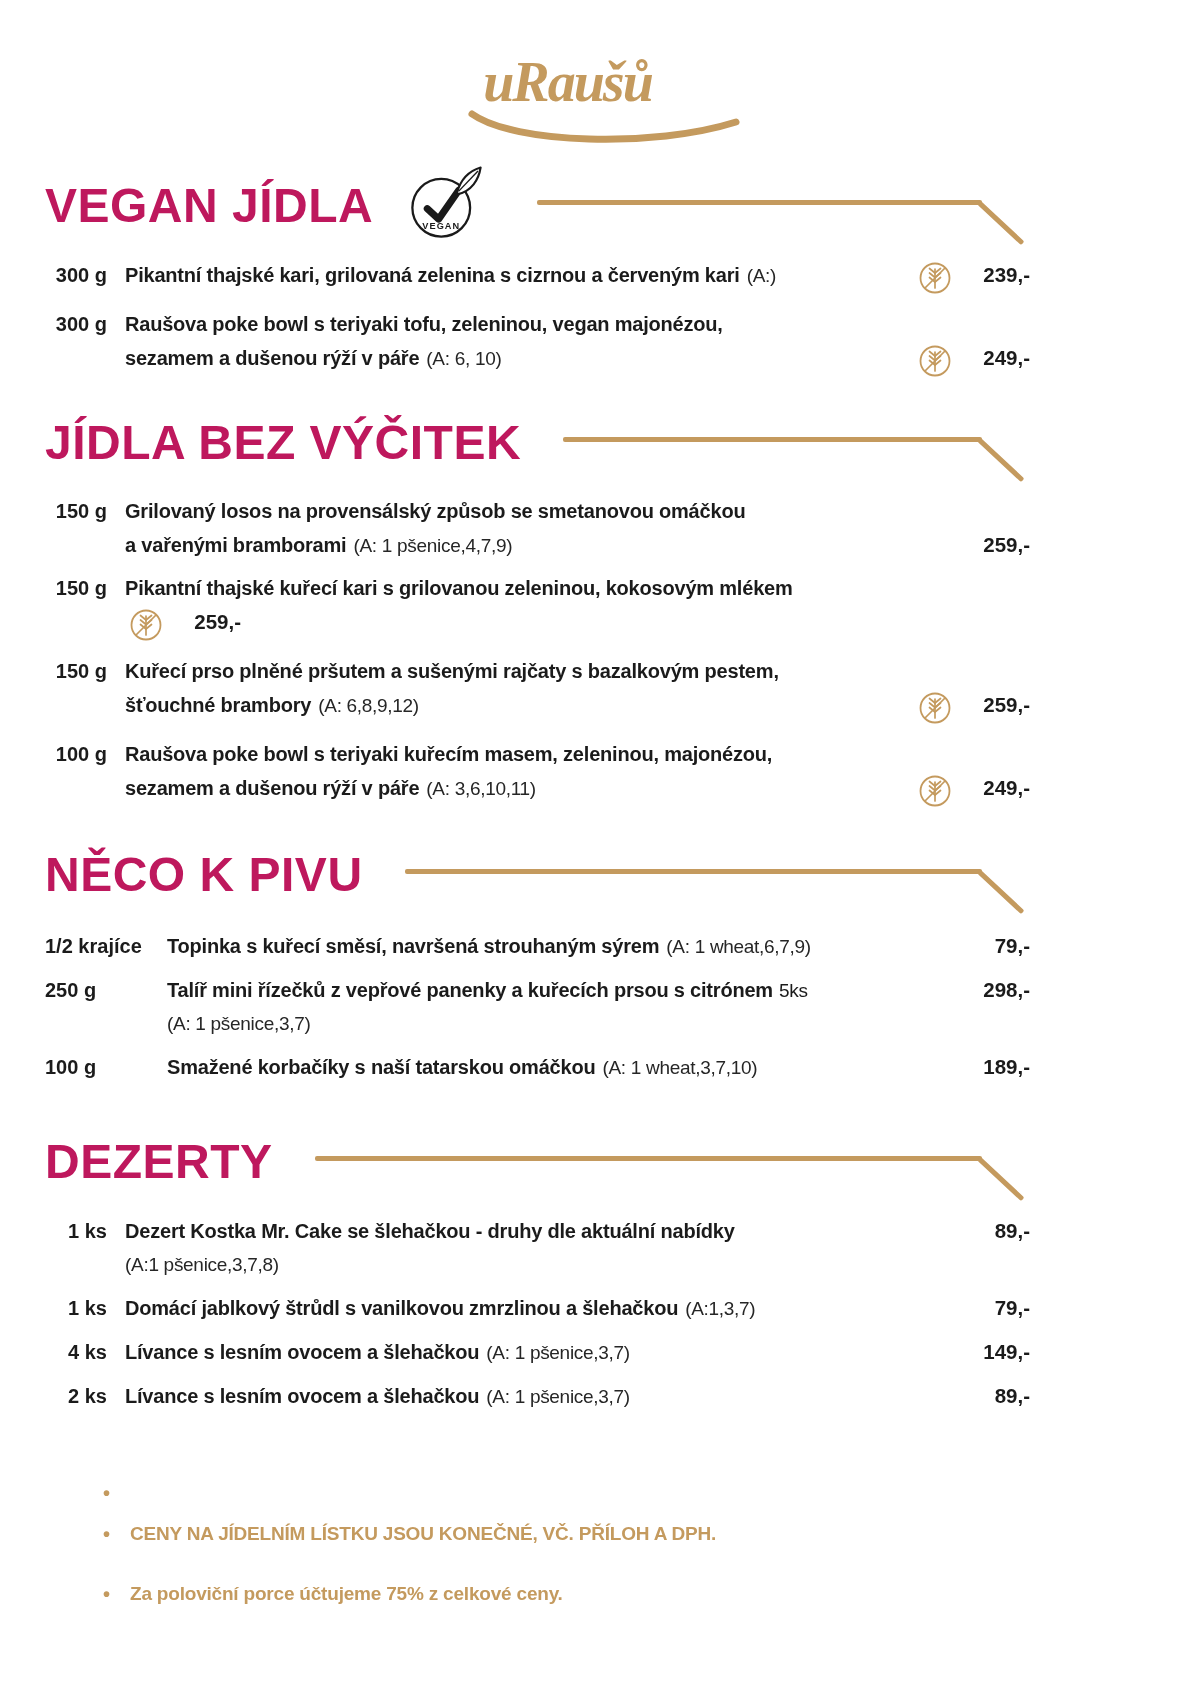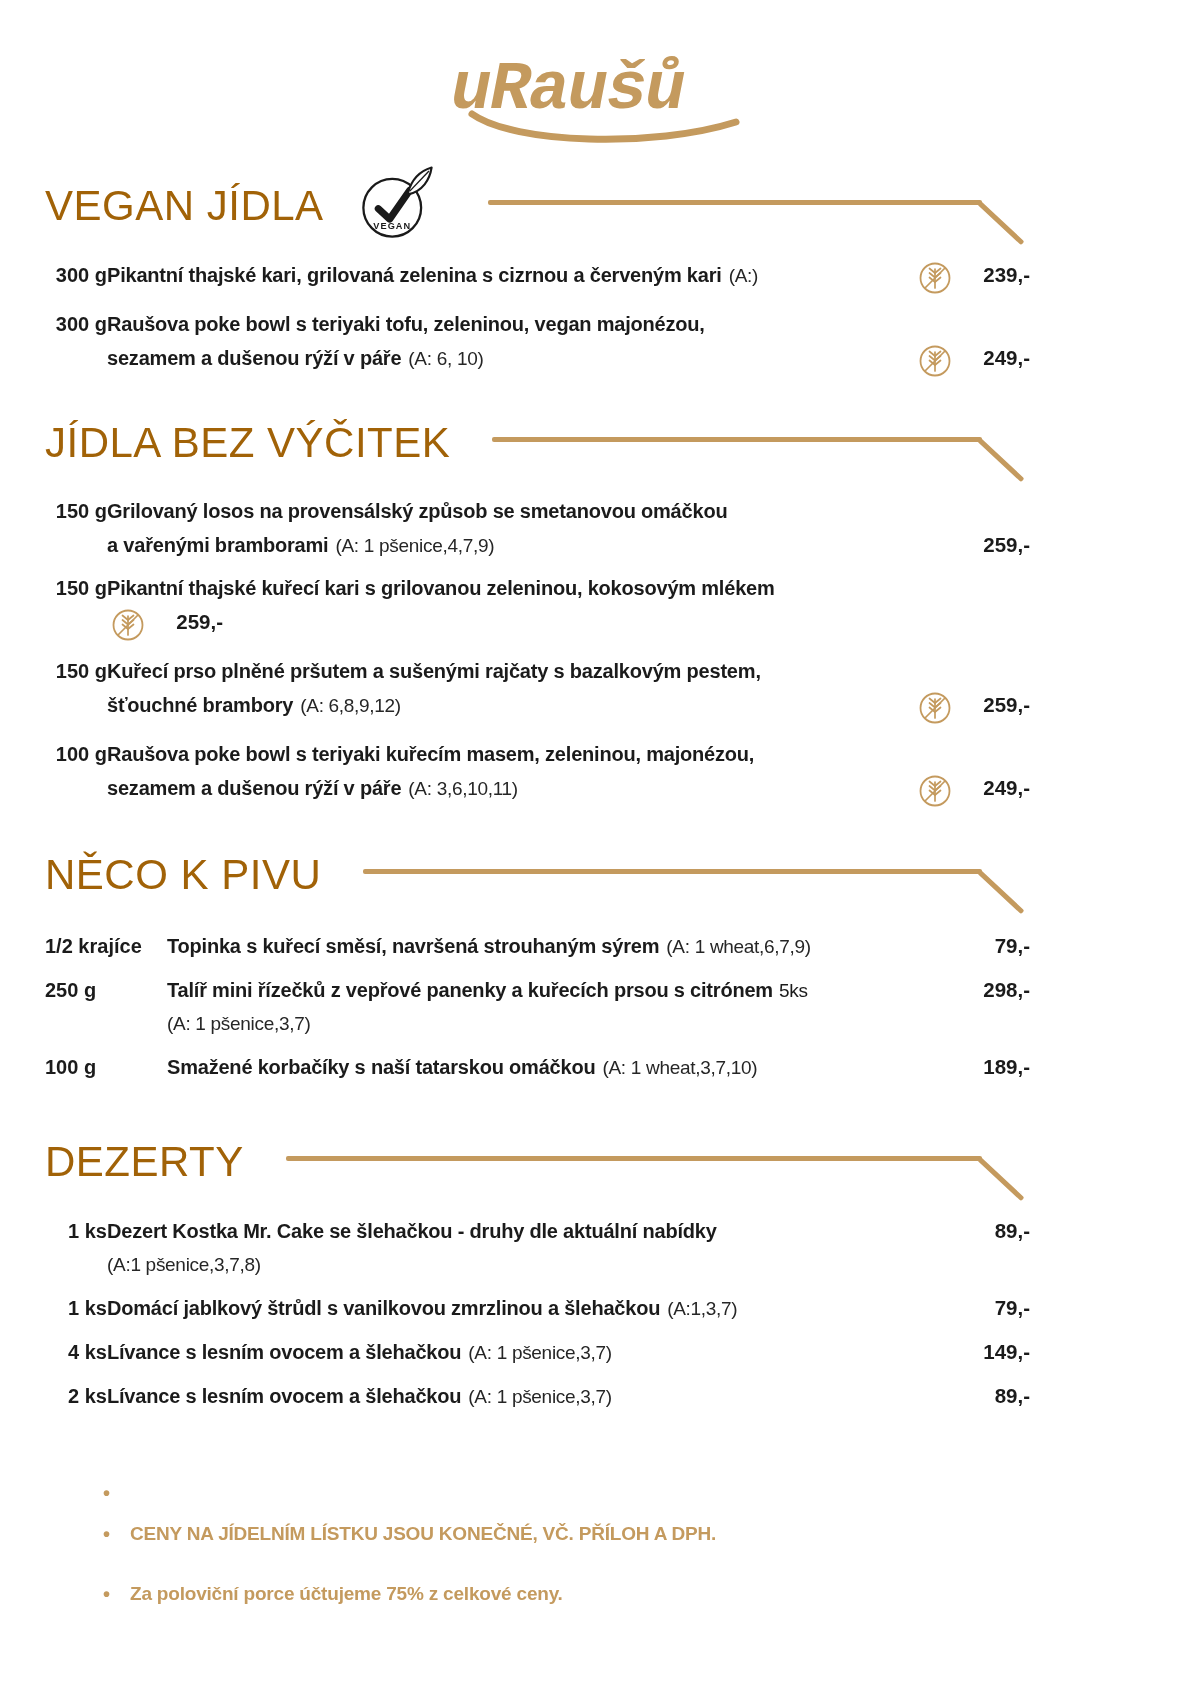"uRaušů" .logo-text { font-family: Liberation Mono, monospace -> Liberation Serif, serif; font-size: 68px -> 56px }
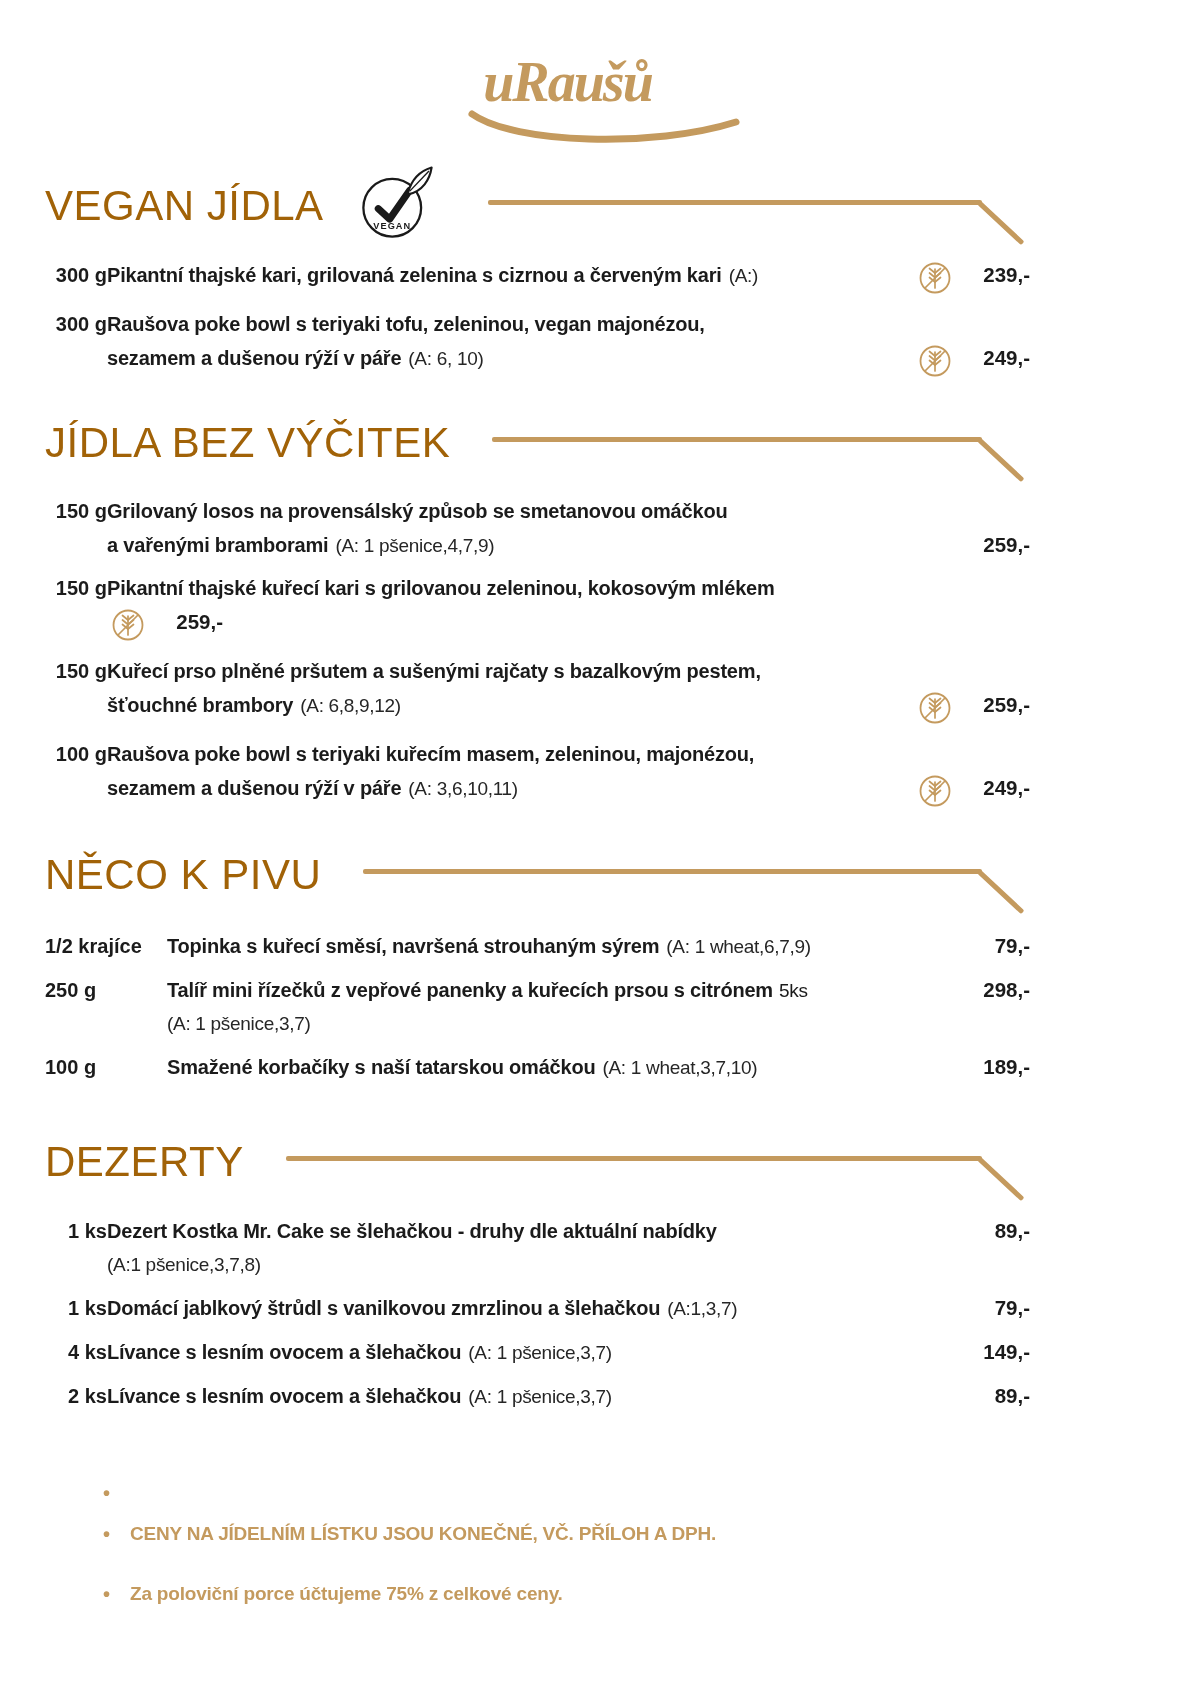"VEGAN JÍDLA" .sec-title { color: #a16207 -> #be185d; font-size: 42px -> 48px; font-weight: 400 -> 700 }
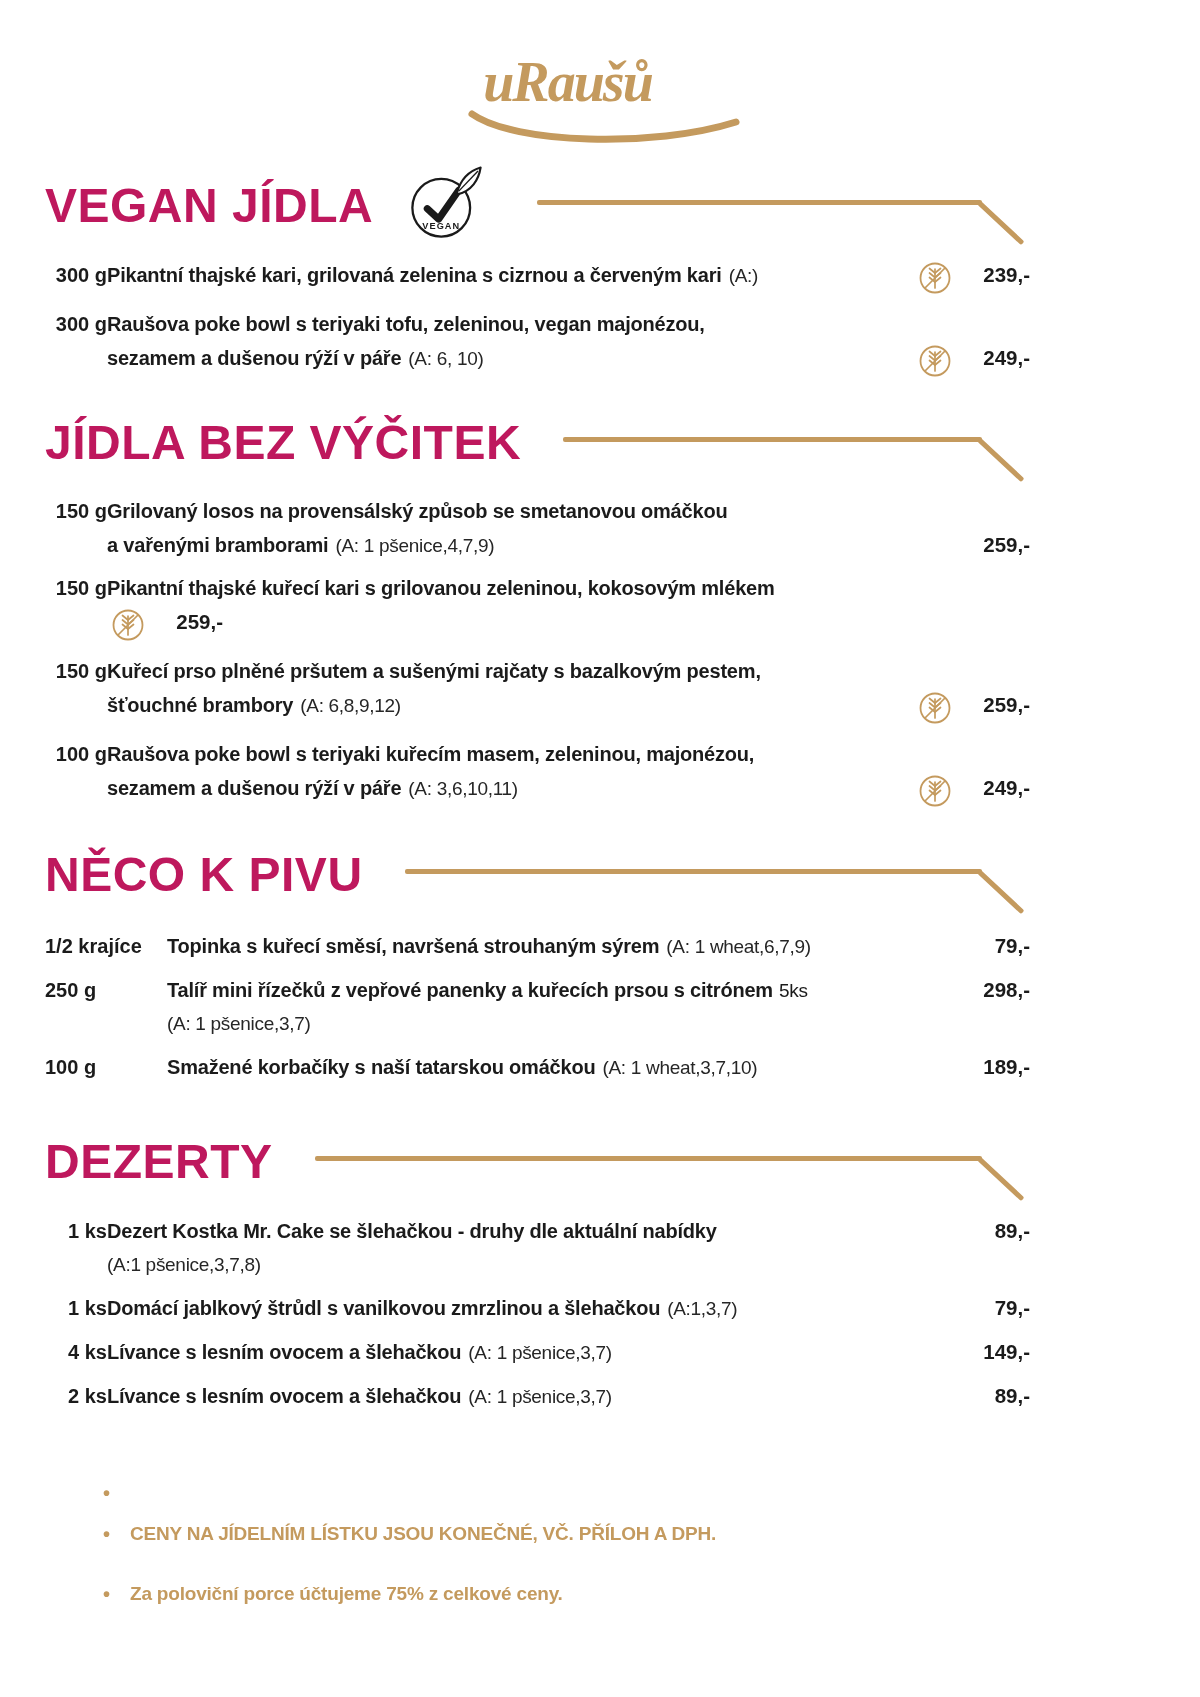"300 g" .amt { margin-right: none -> 18px }
